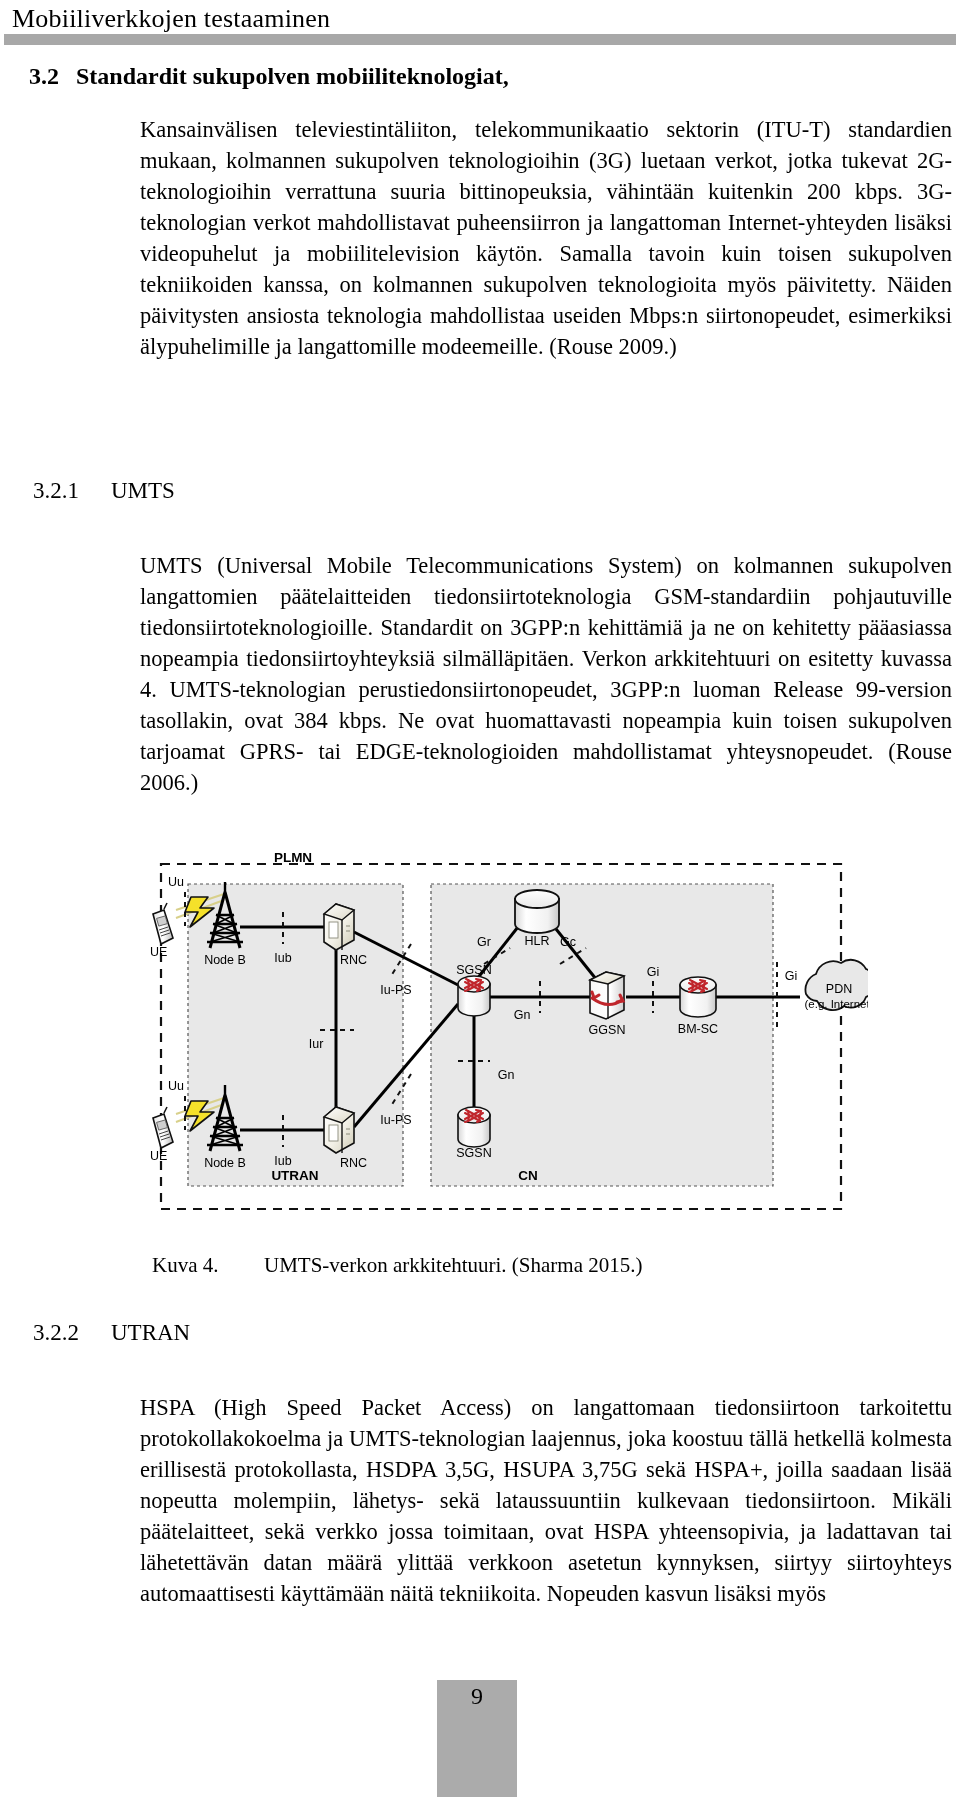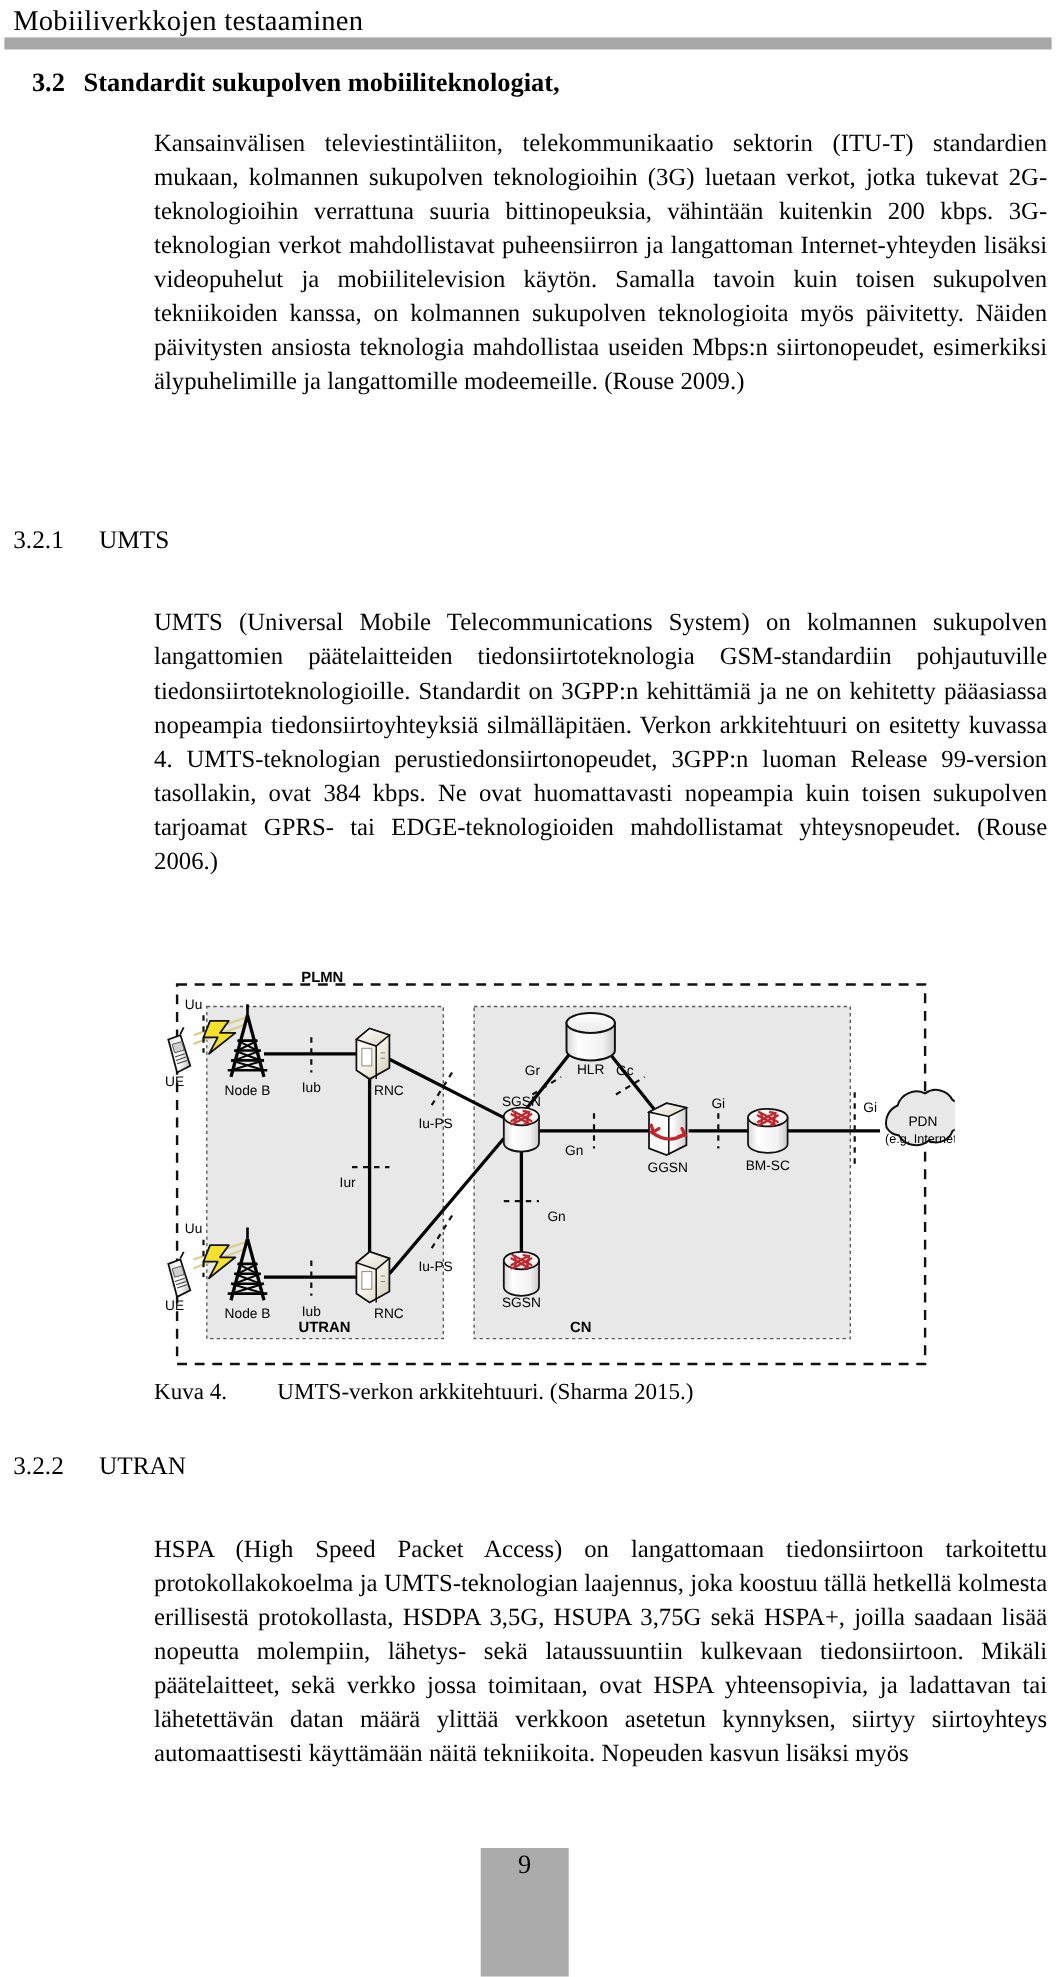"3.2.1" .h3 .num { margin-left: none -> 21px }
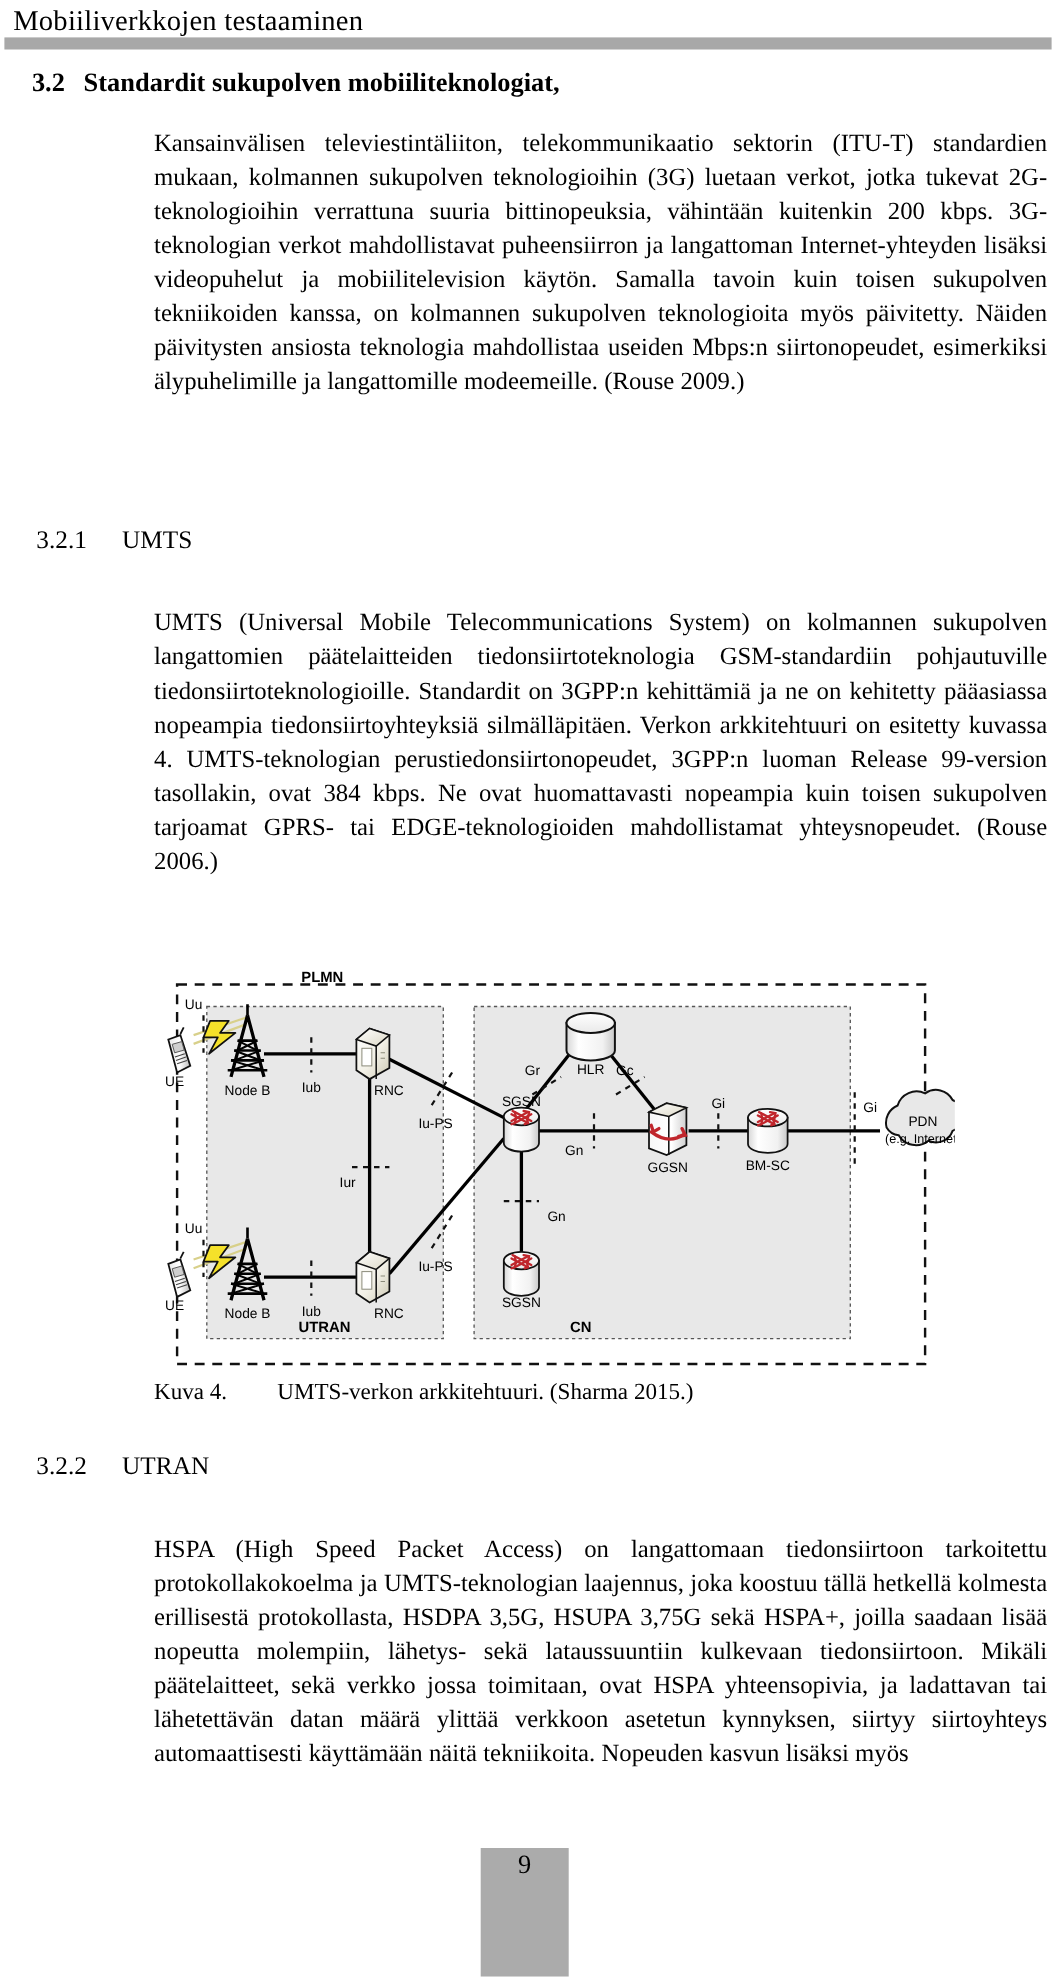"PLMN" #diagram { margin-top: 31px -> none }
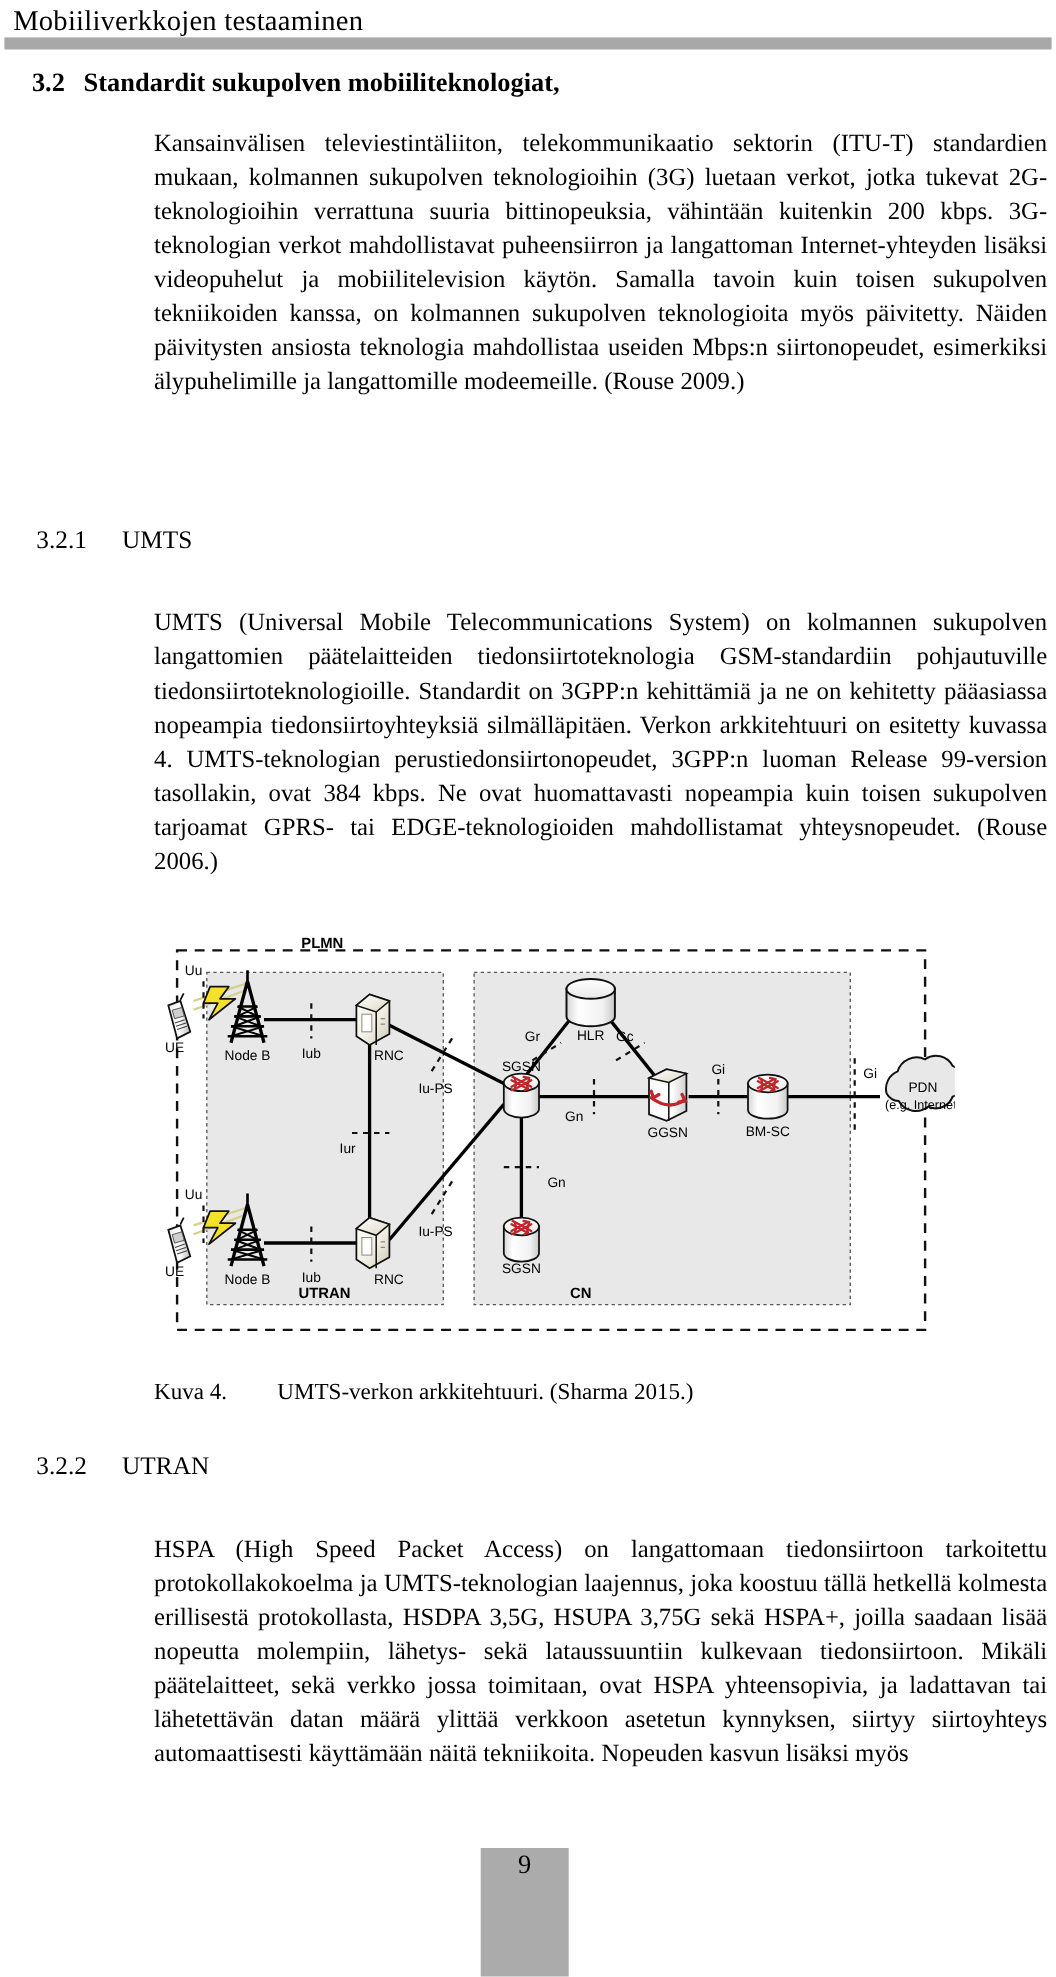"Kuva 4." .caption .cap-num { margin-left: none -> 12px }
